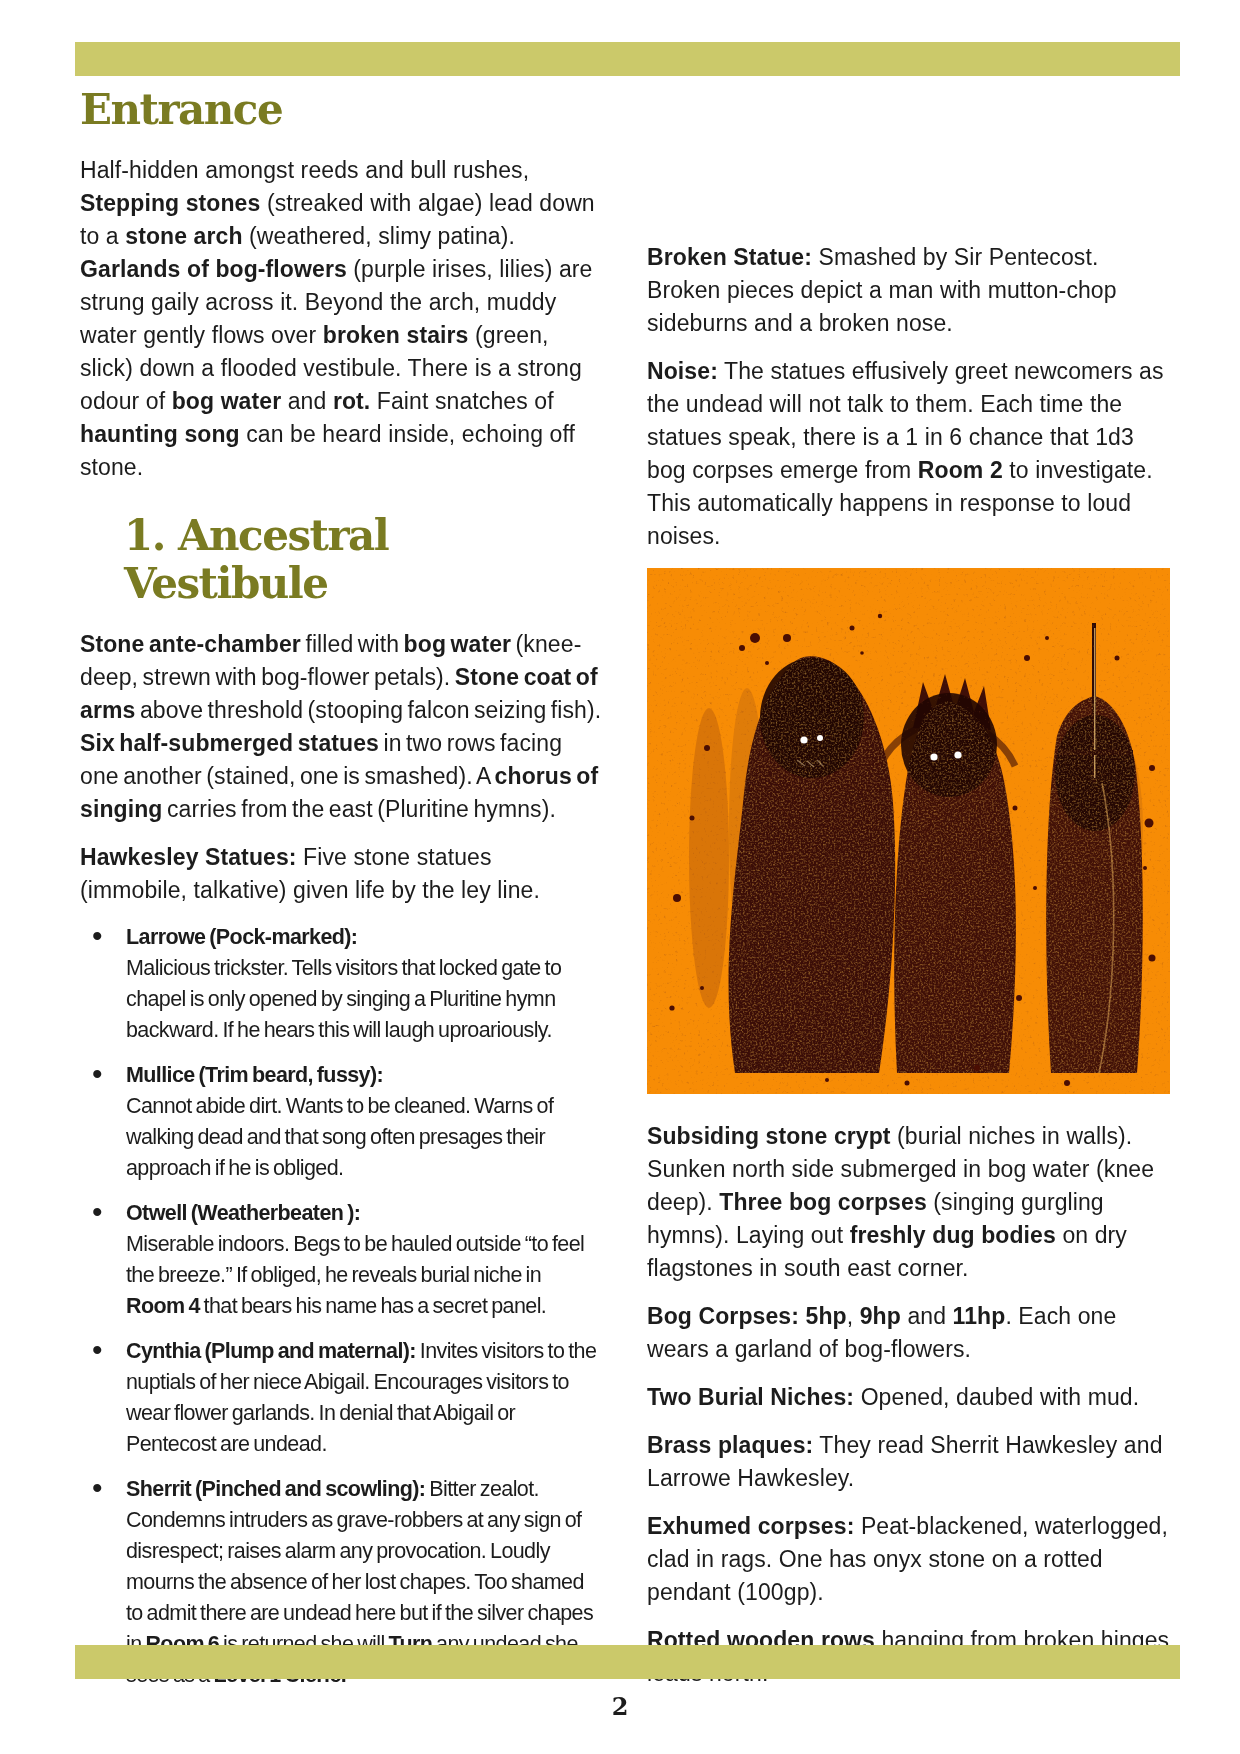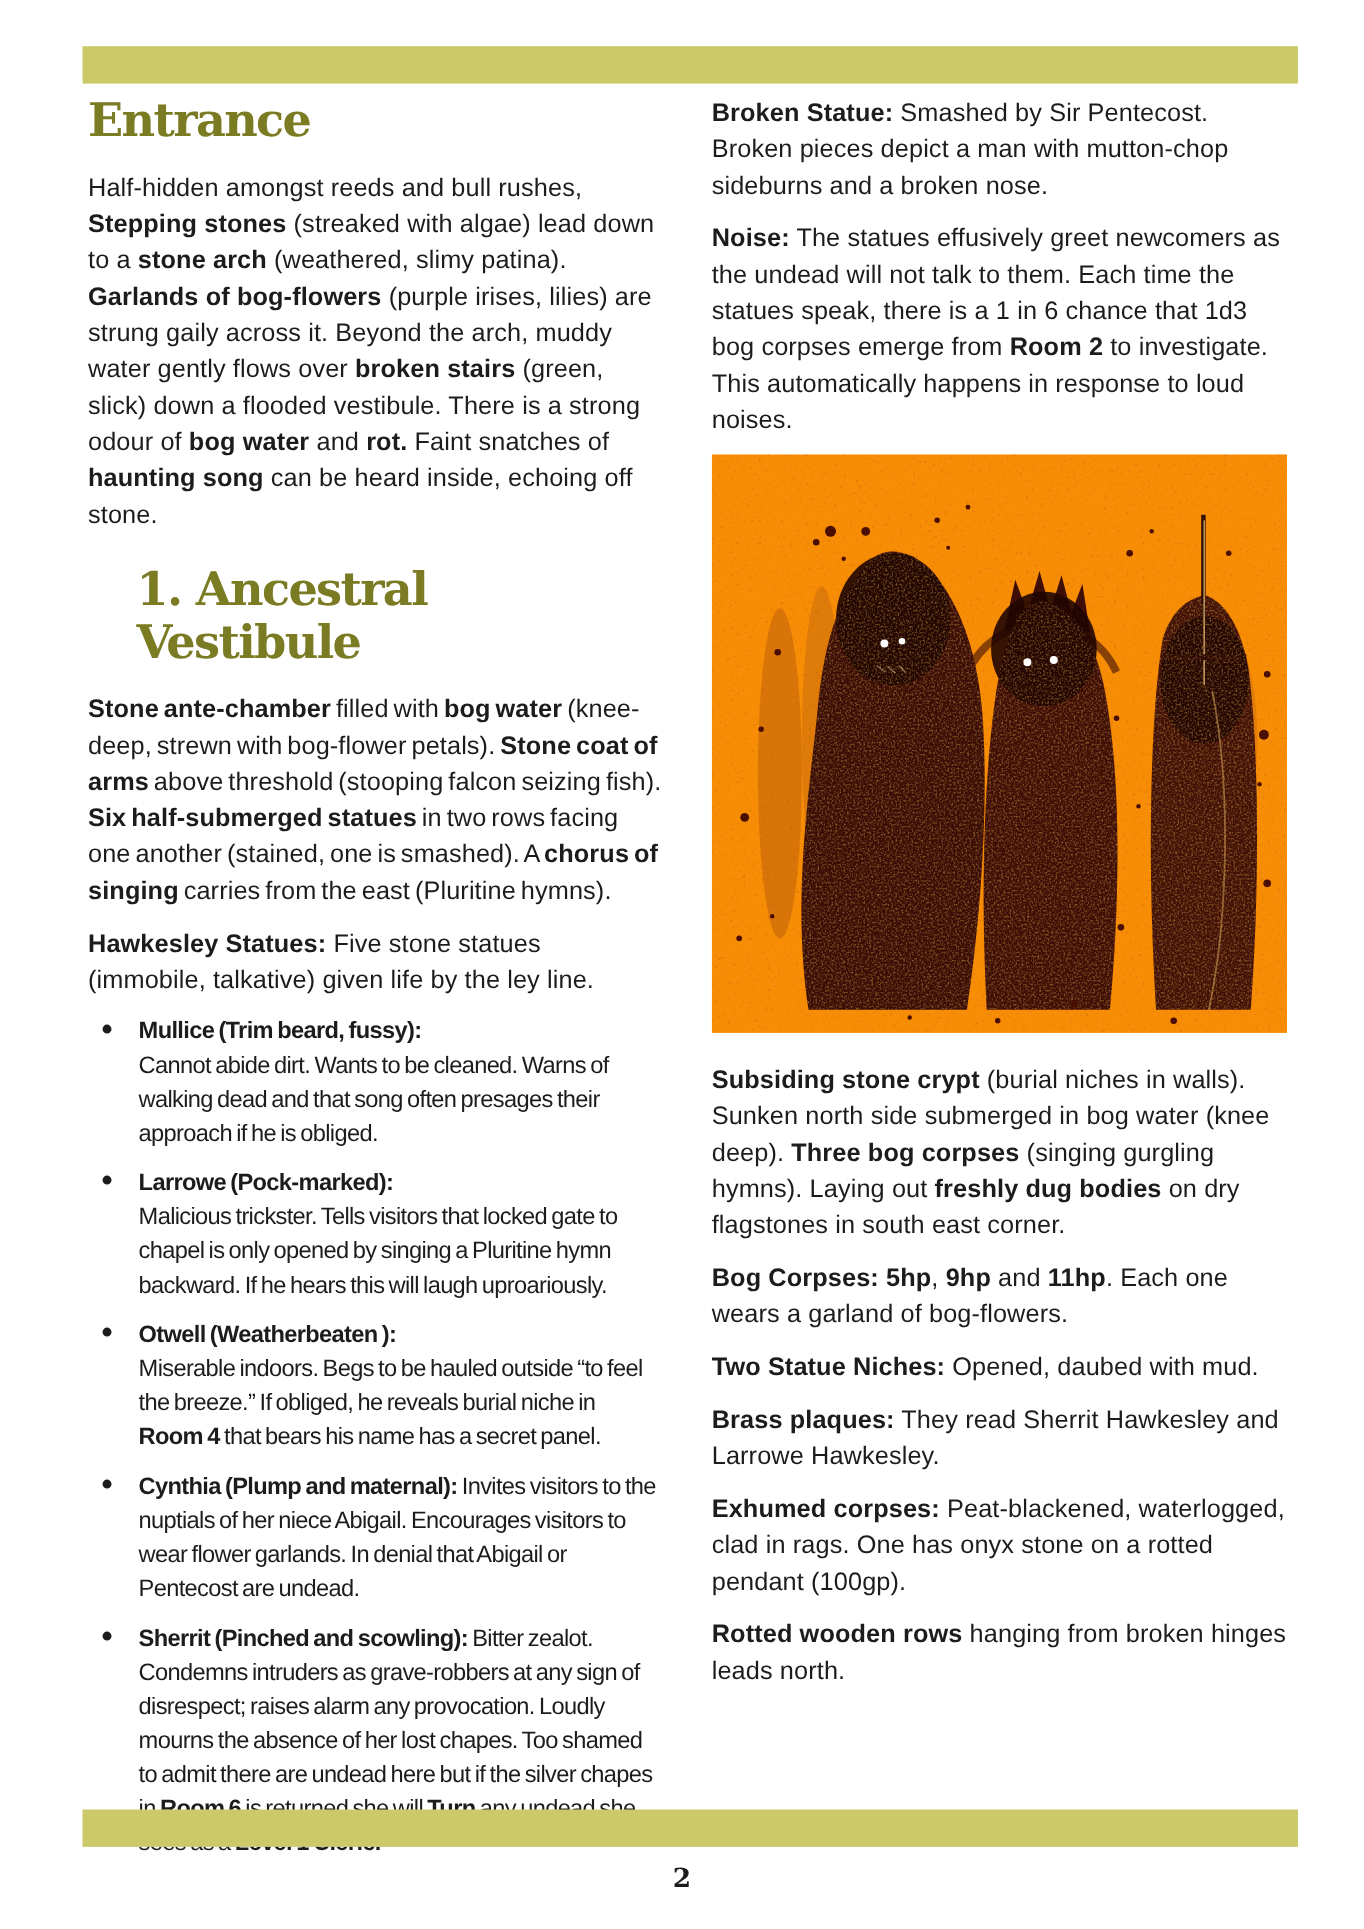"Entrance" .content { align-items: flex-start -> flex-end }
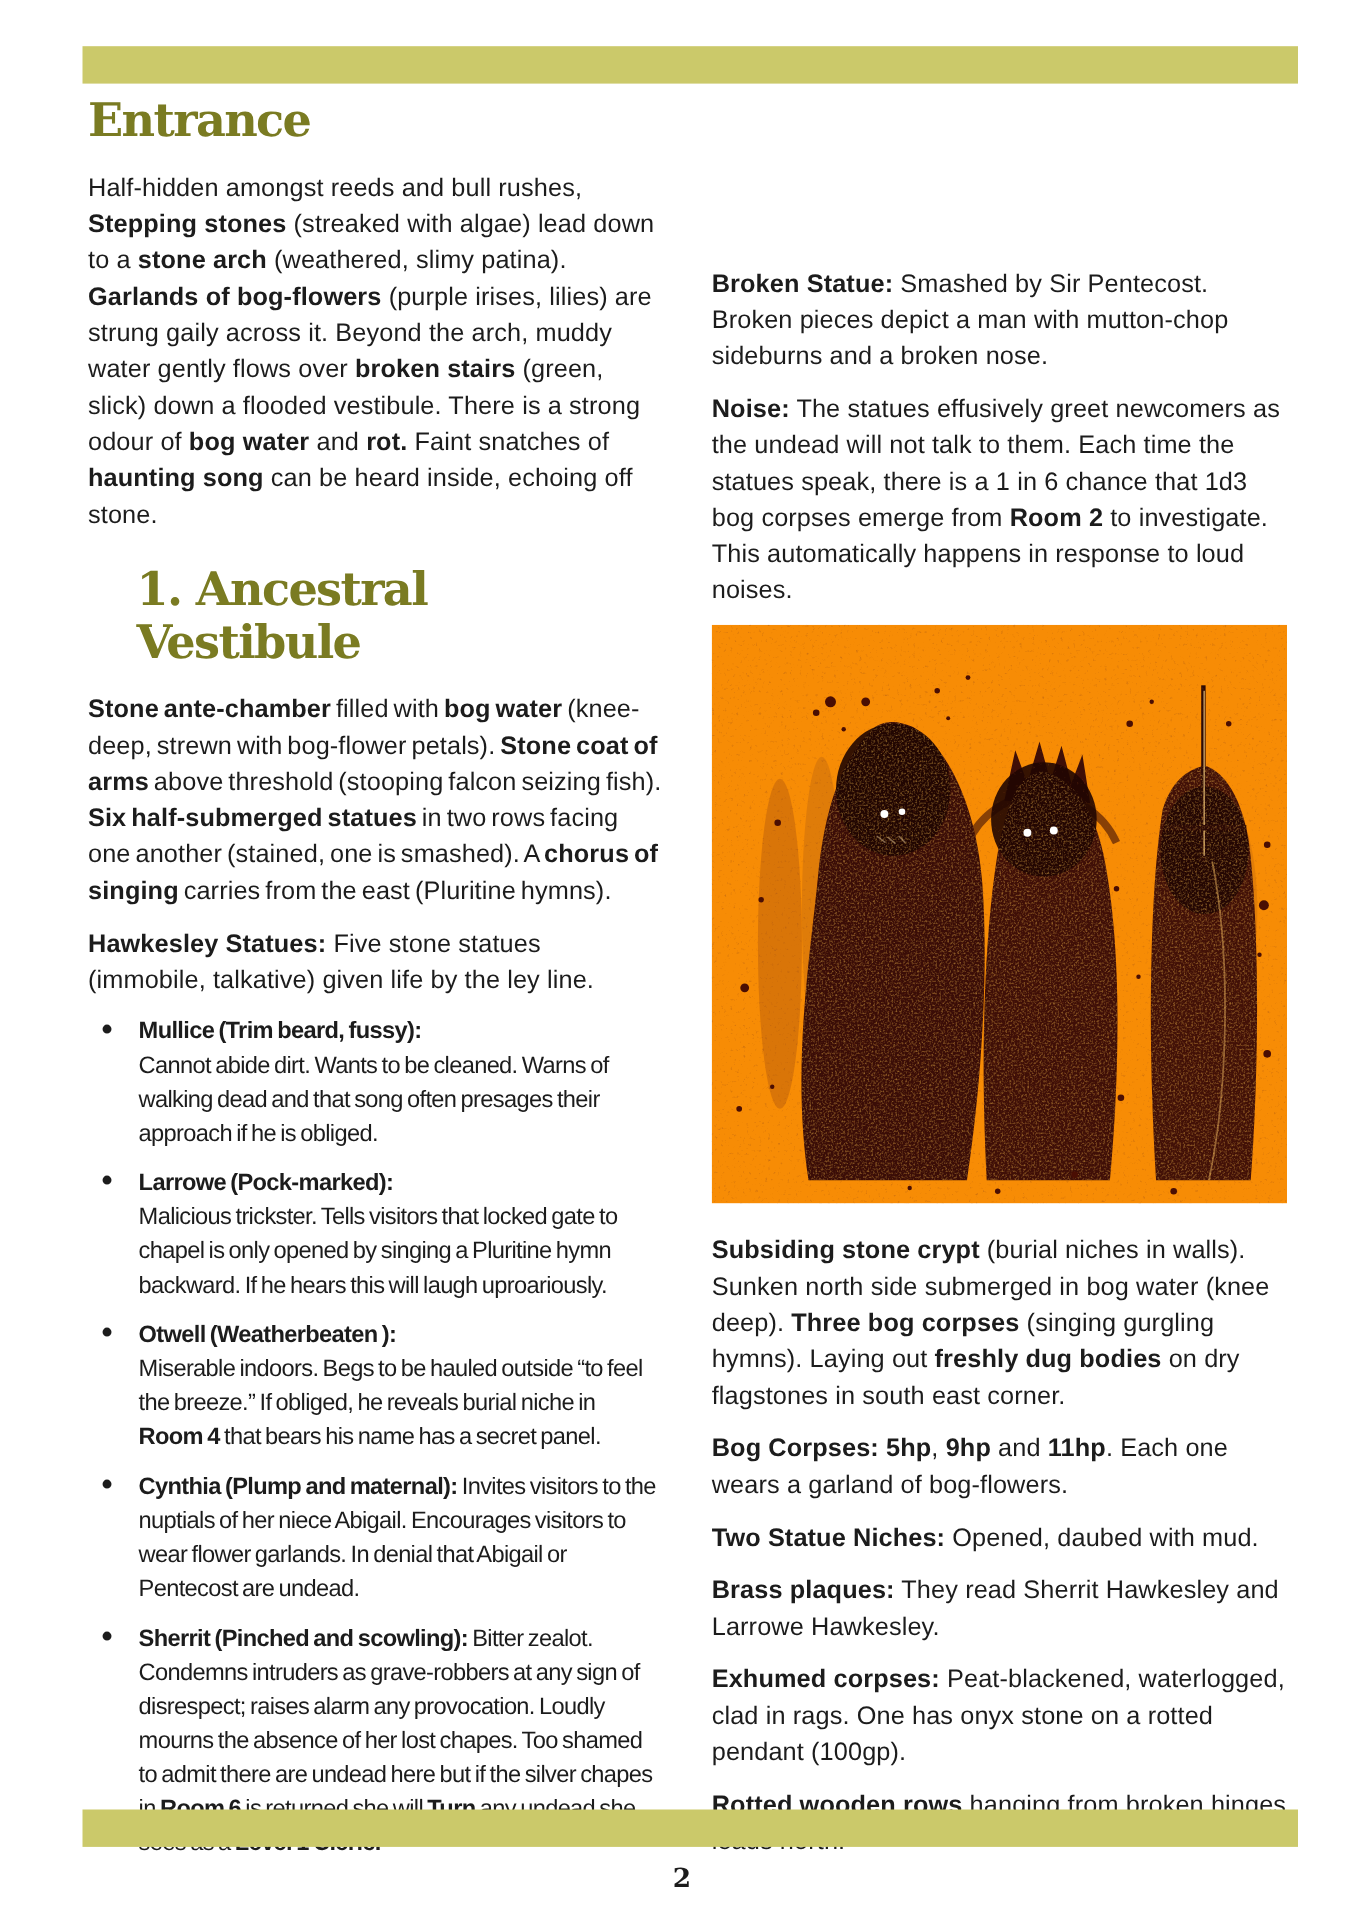"Mullice (Trim beard, fussy):" li { order: before "Larrowe (Pock-marked):" -> after "Larrowe (Pock-marked):" }
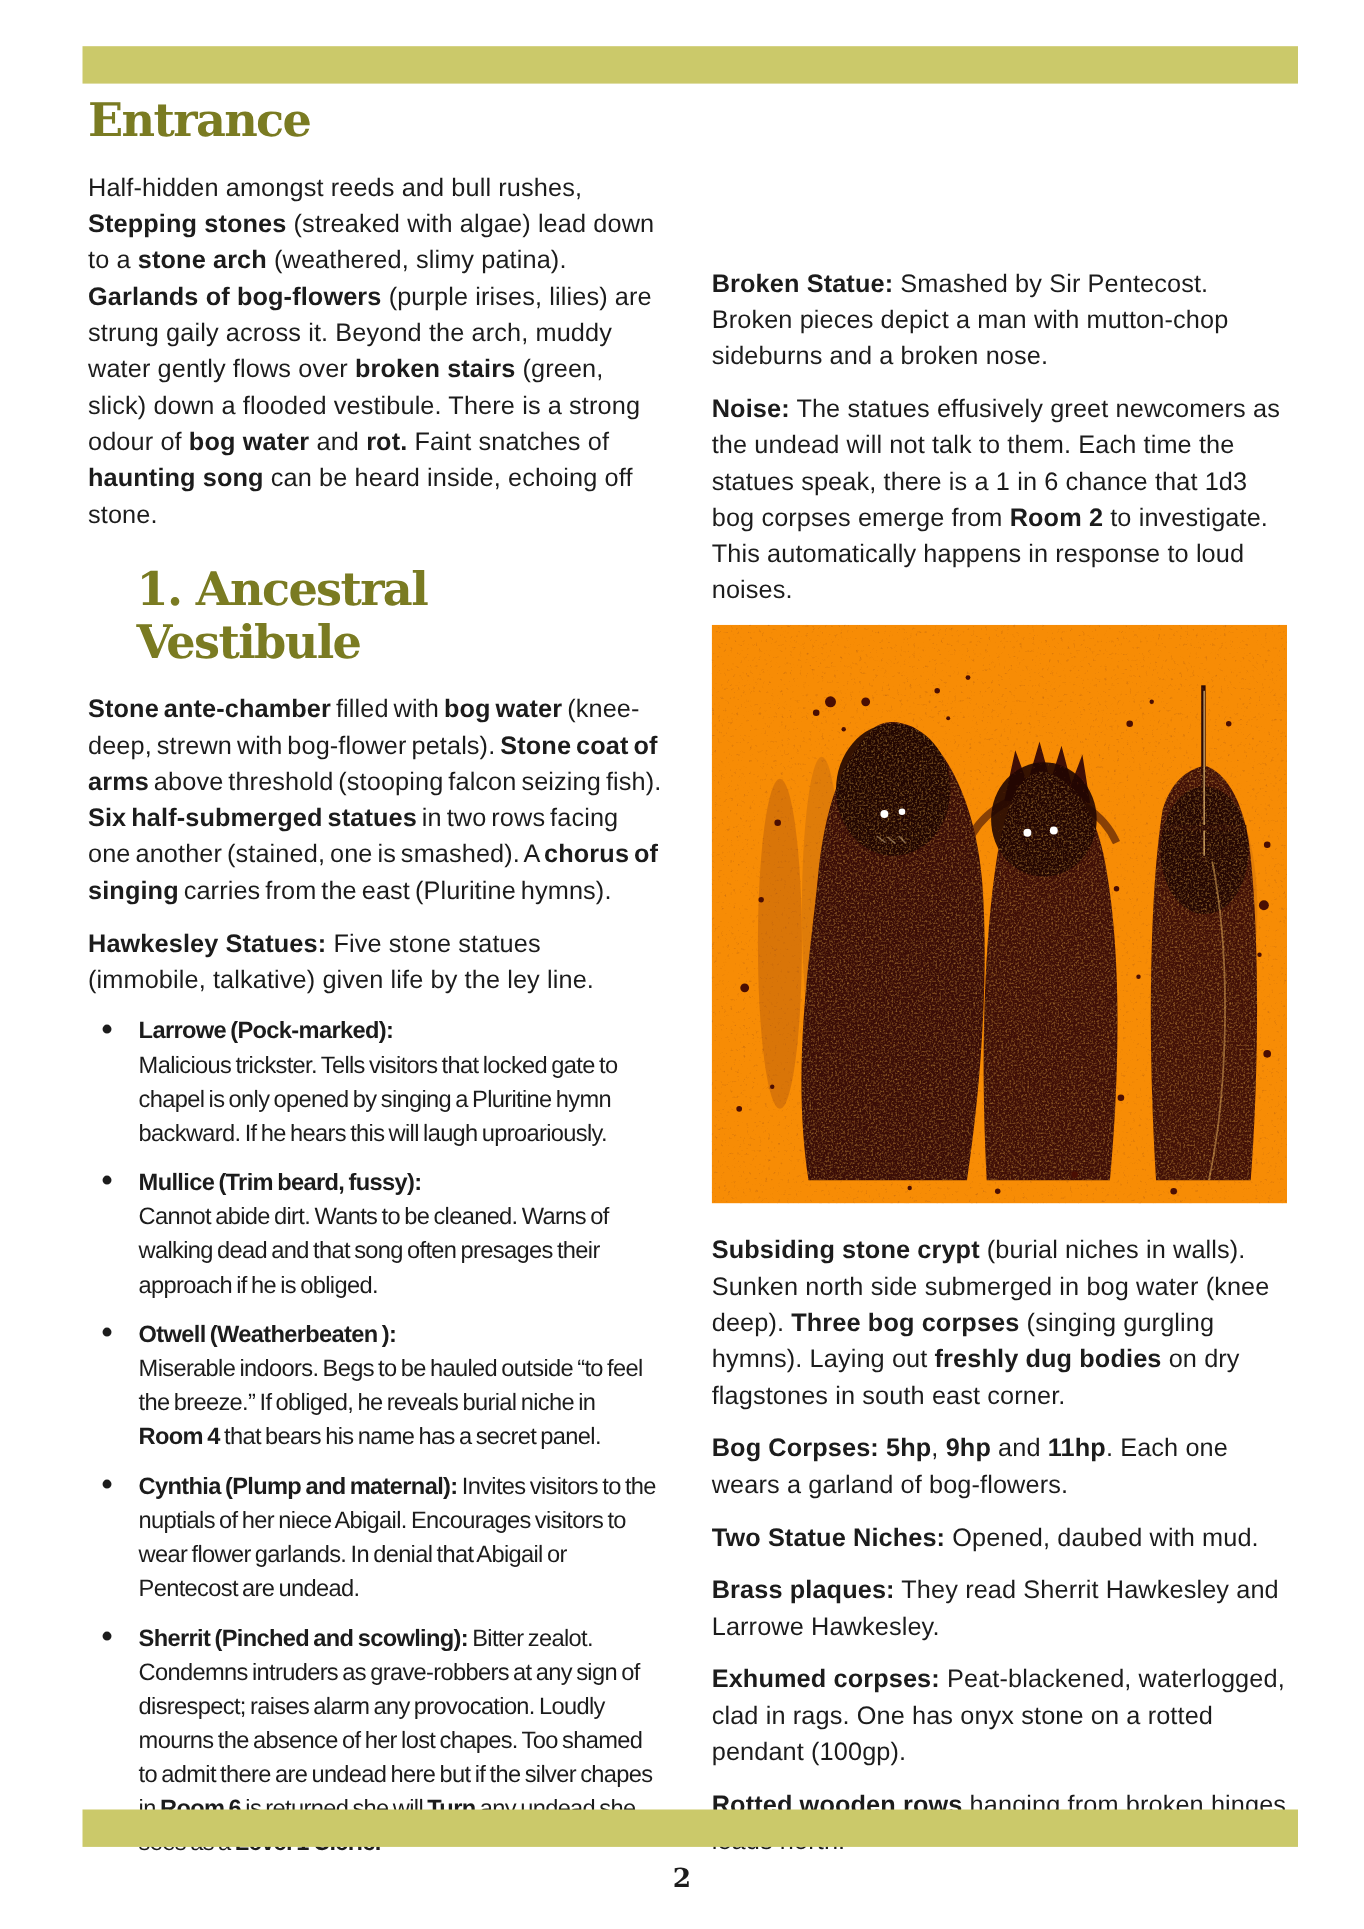"Two Statue Niches:" b { text: Statue -> Burial }
